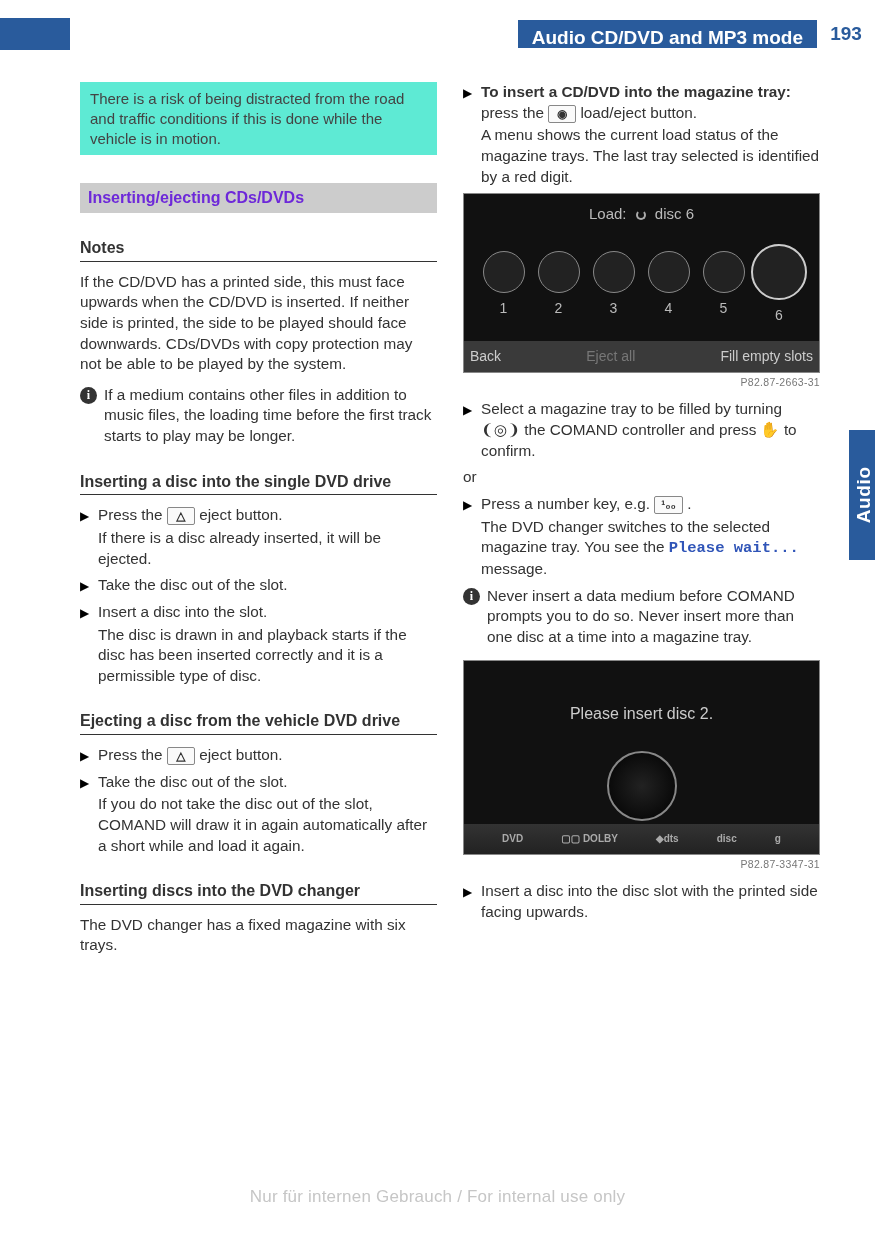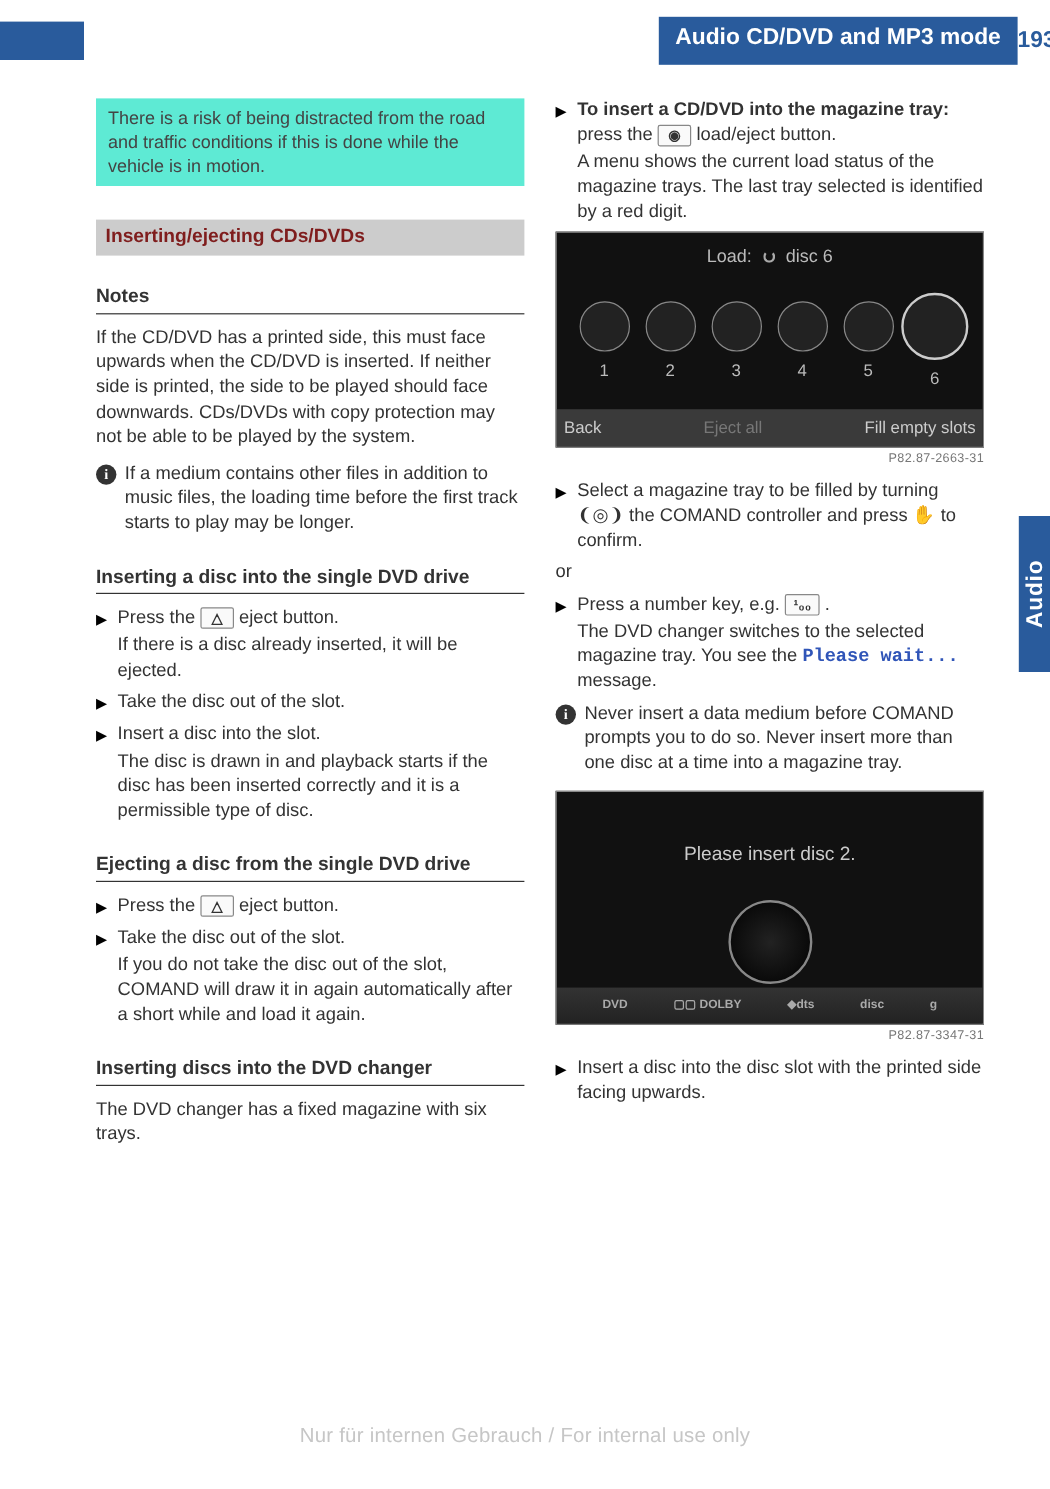"Audio CD/DVD and MP3 mode" .chapter-title { height: 40px -> 28px }
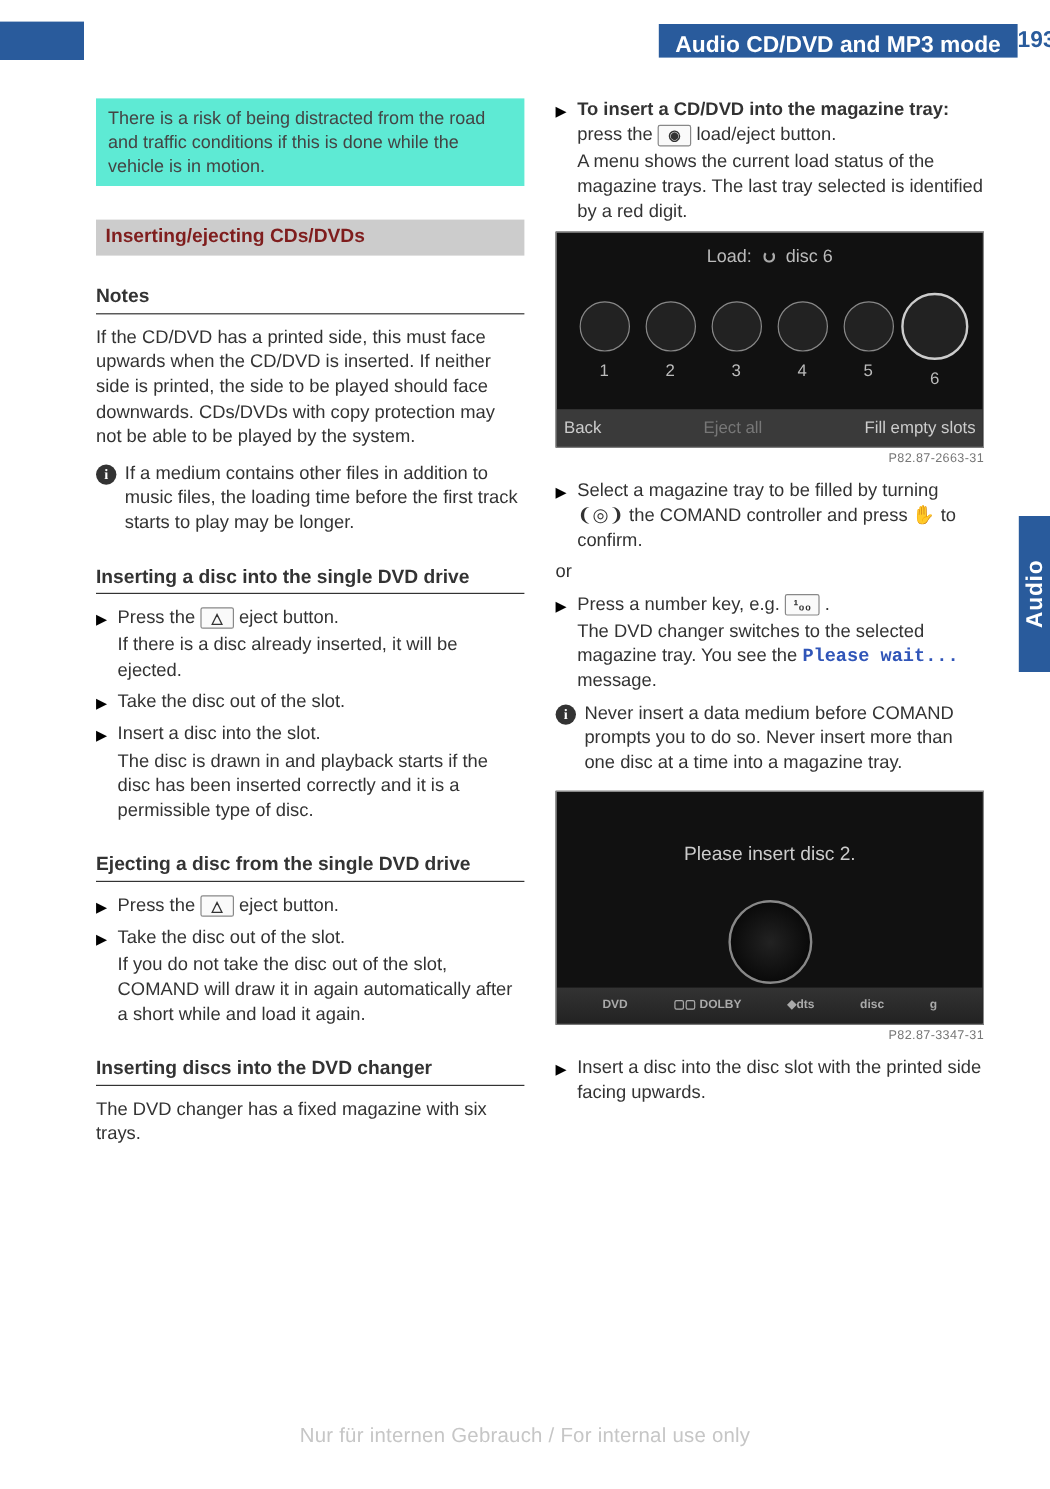"193" .page-num { width: 27px -> 58px }
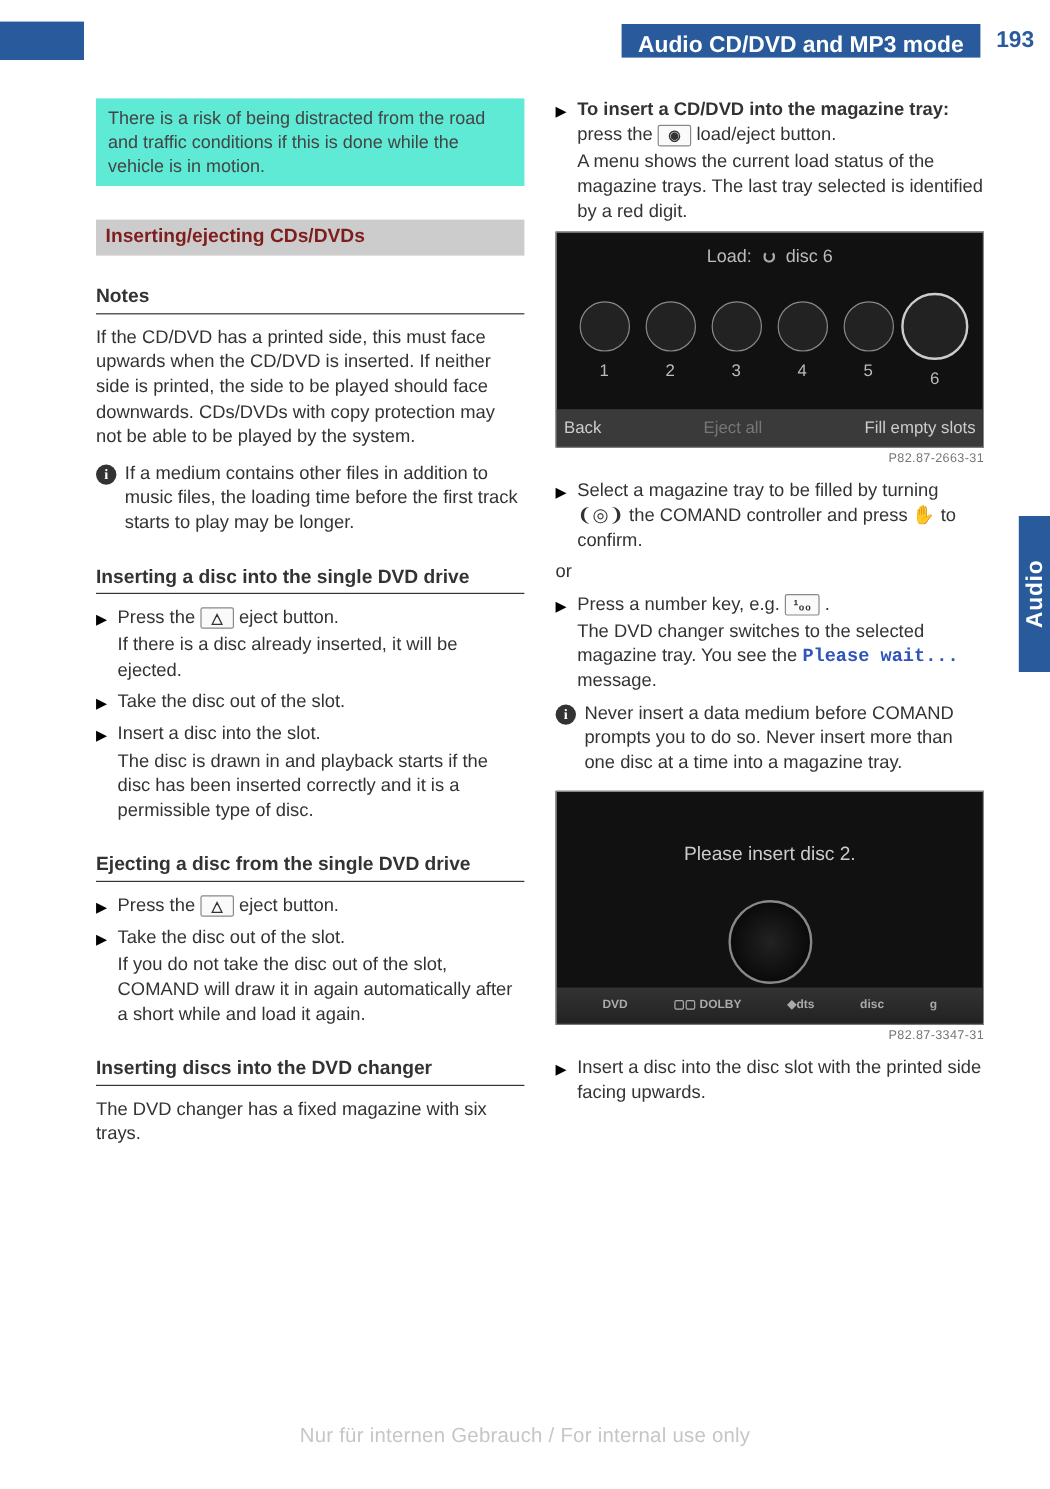"Inserting/ejecting CDs/DVDs" .h2 { color: #7f1d1d -> #6d28d9 }
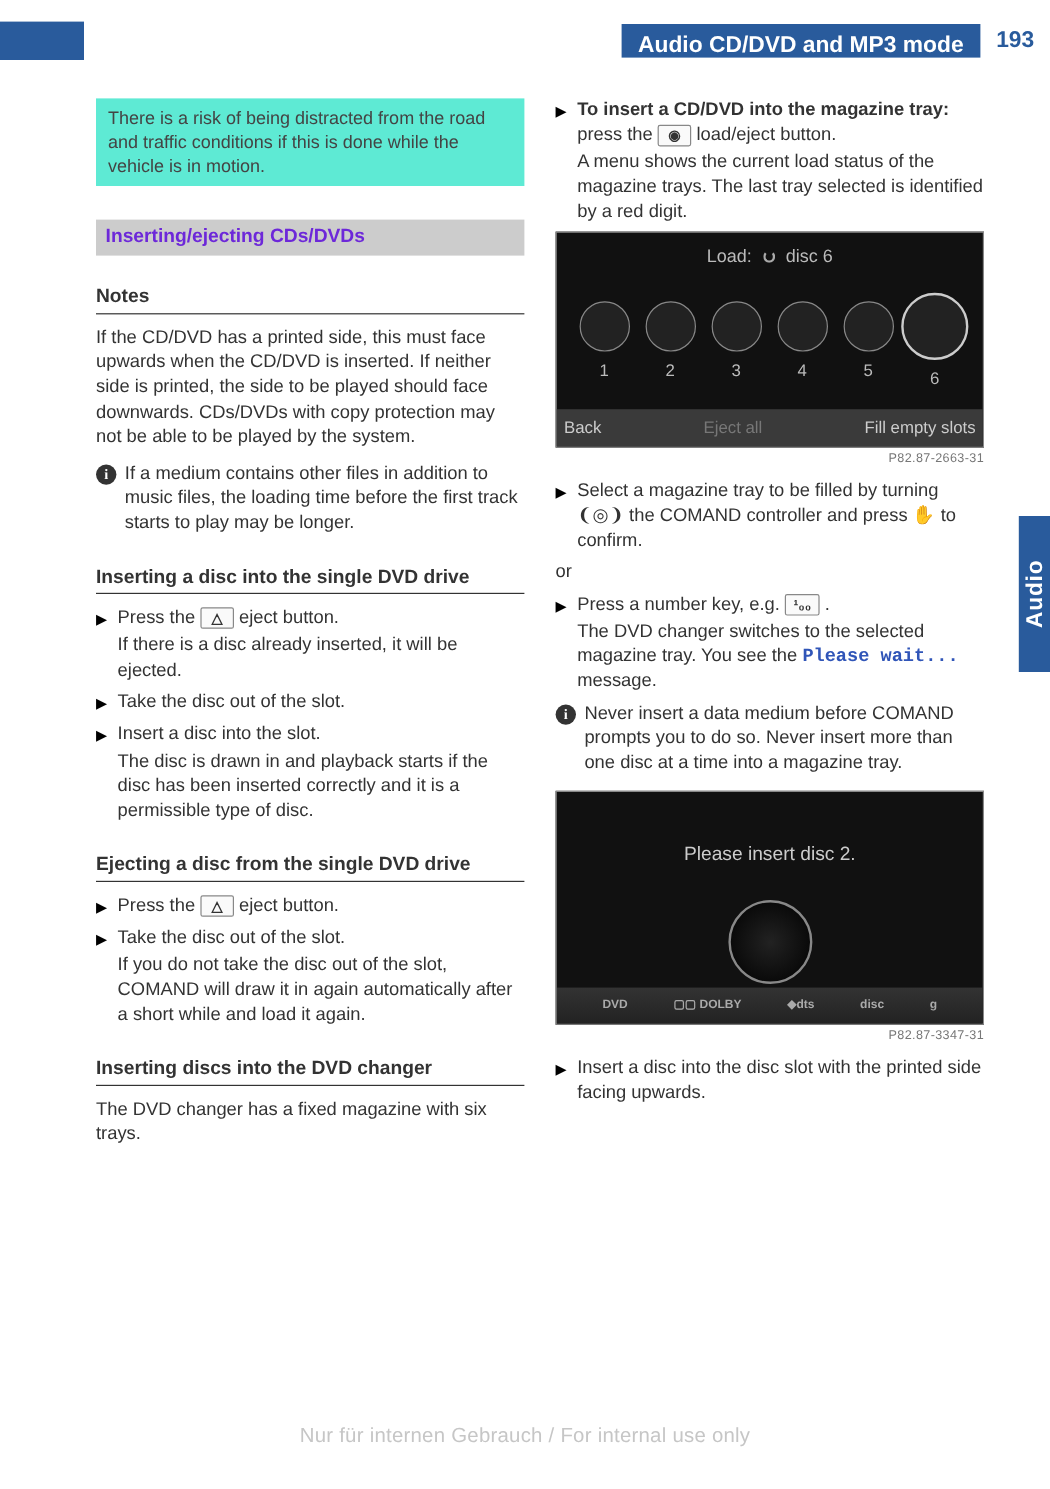"Ejecting a disc from the" div.h3 { text: single -> vehicle }
